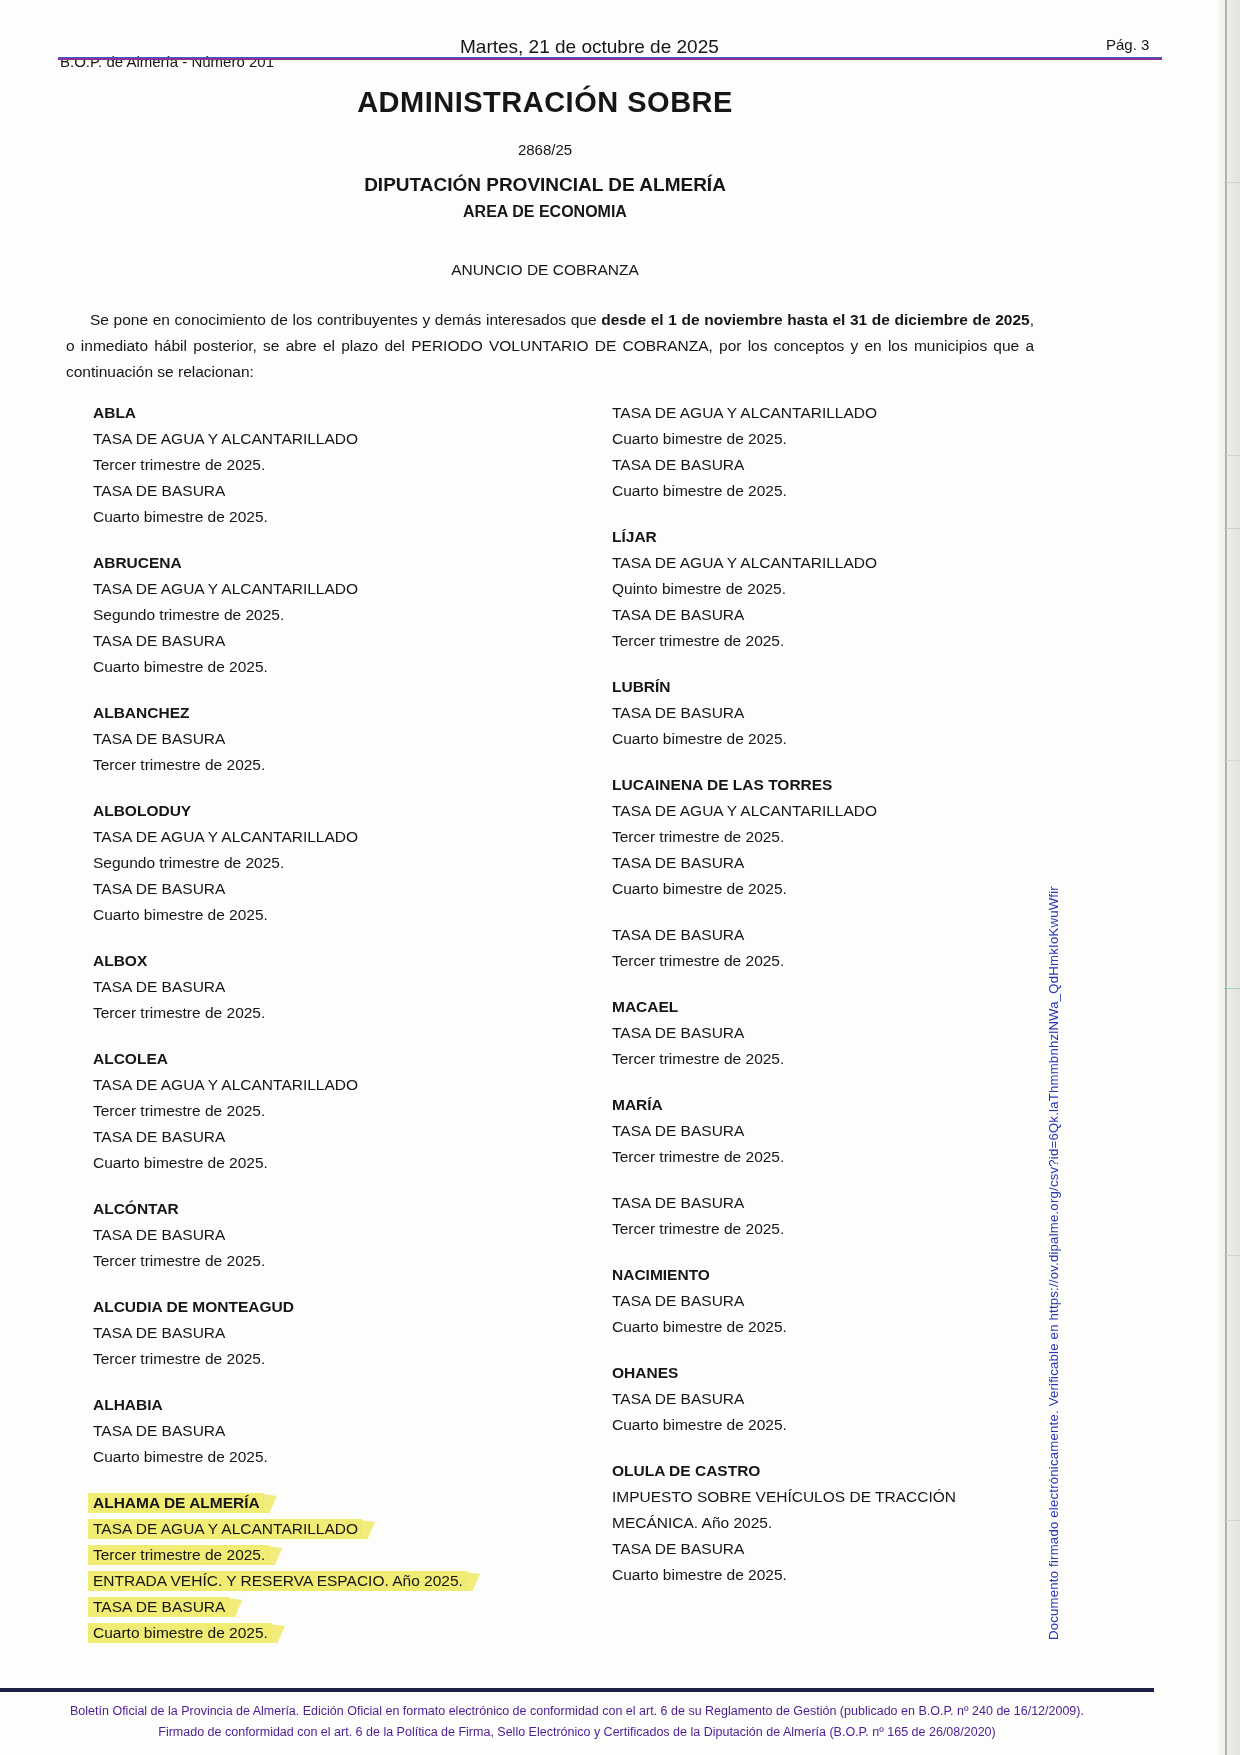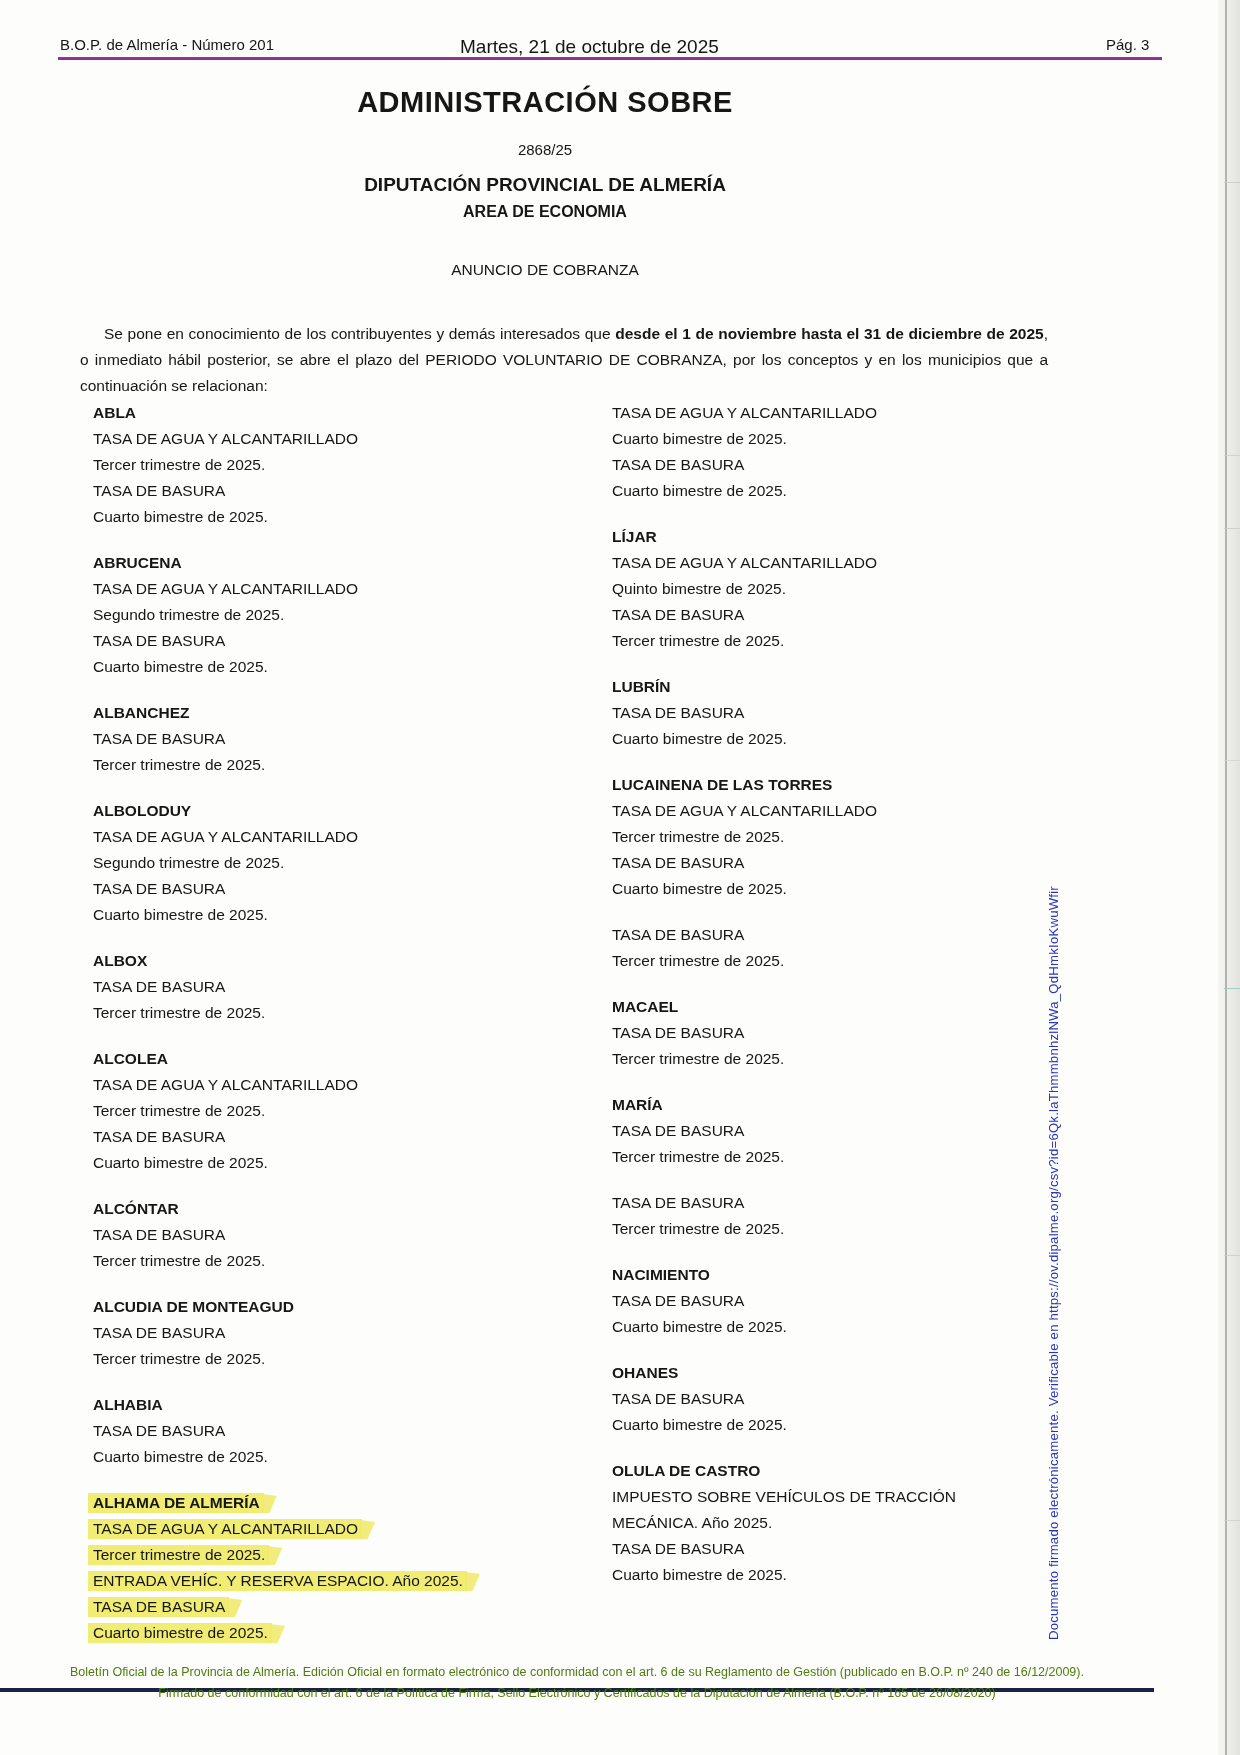"B.O.P. de Almería - Número" .hdr-left { top: 36px -> 53px }
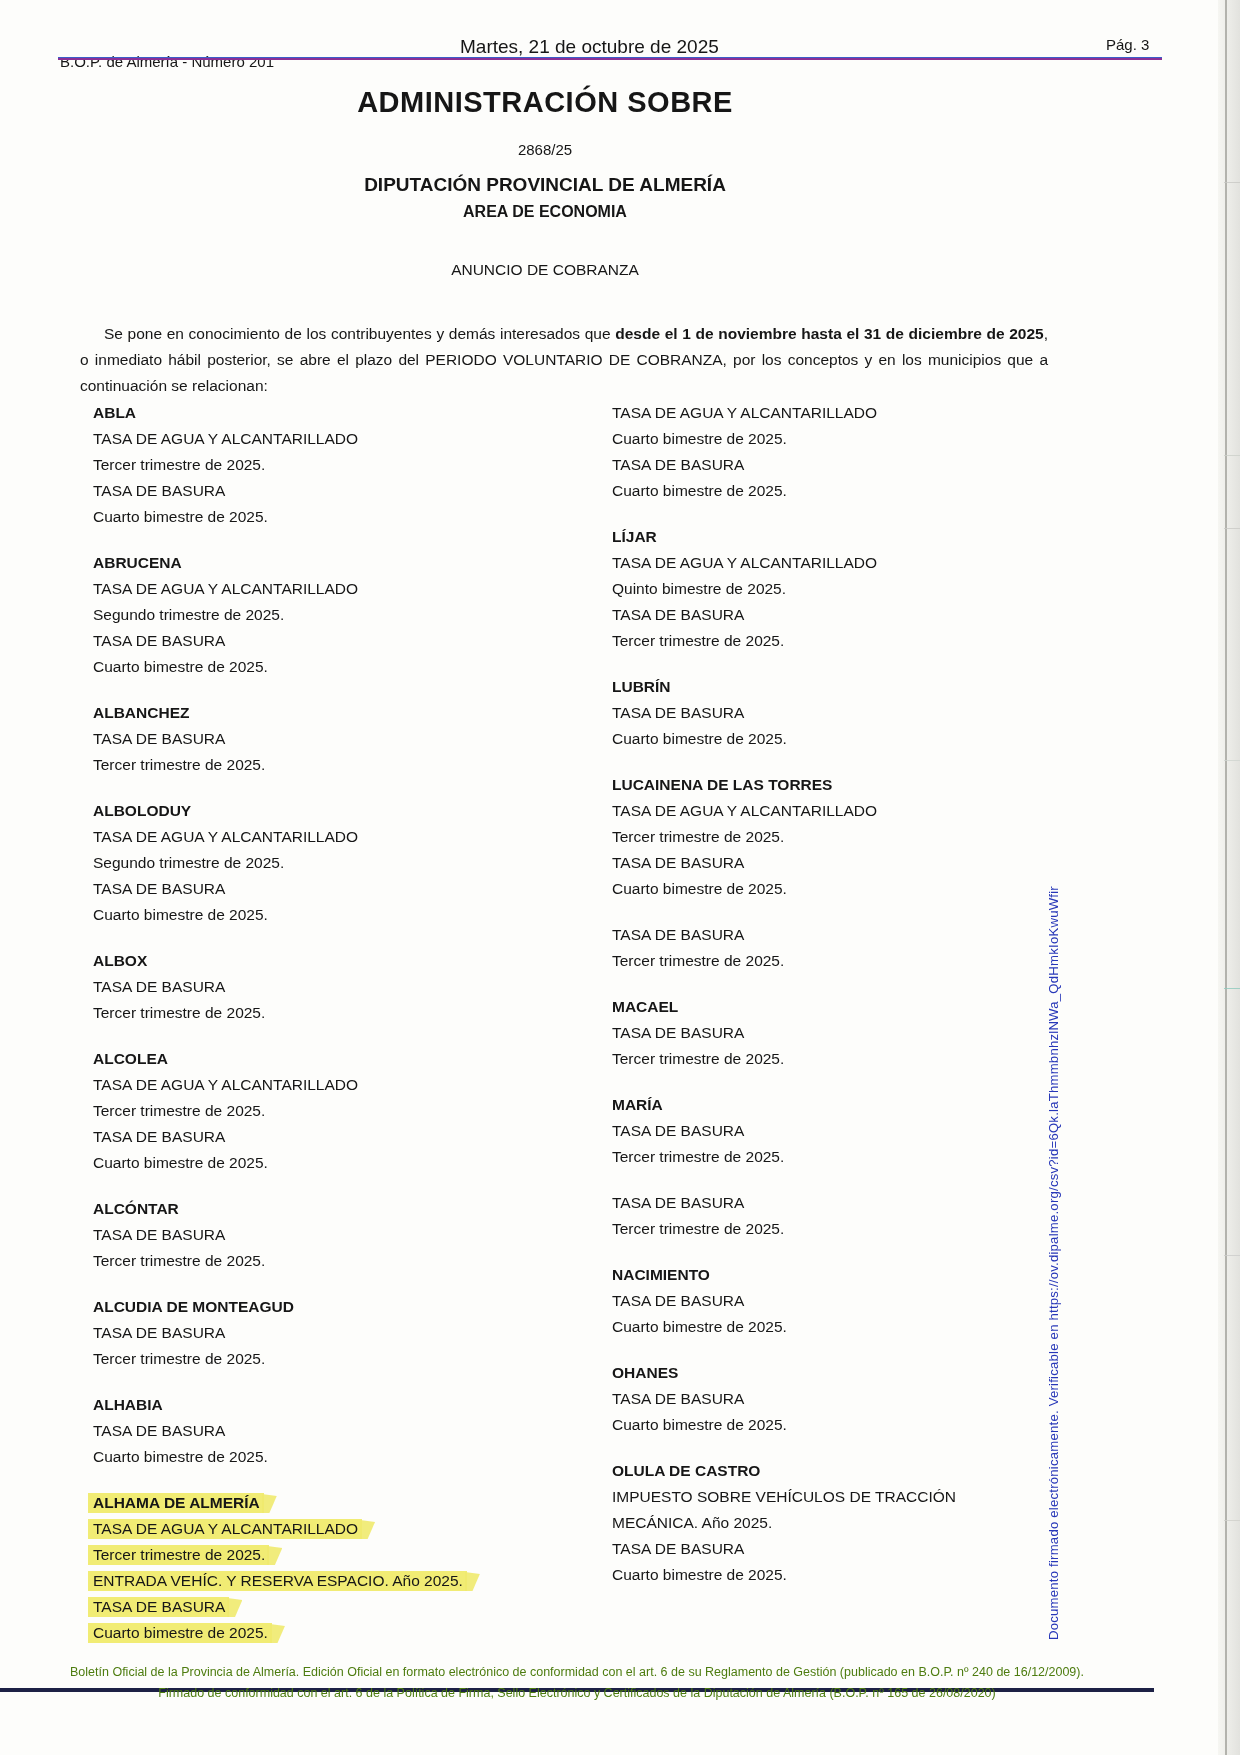"Se pone en conocimiento de" .intro { margin: 18px -> 4px }
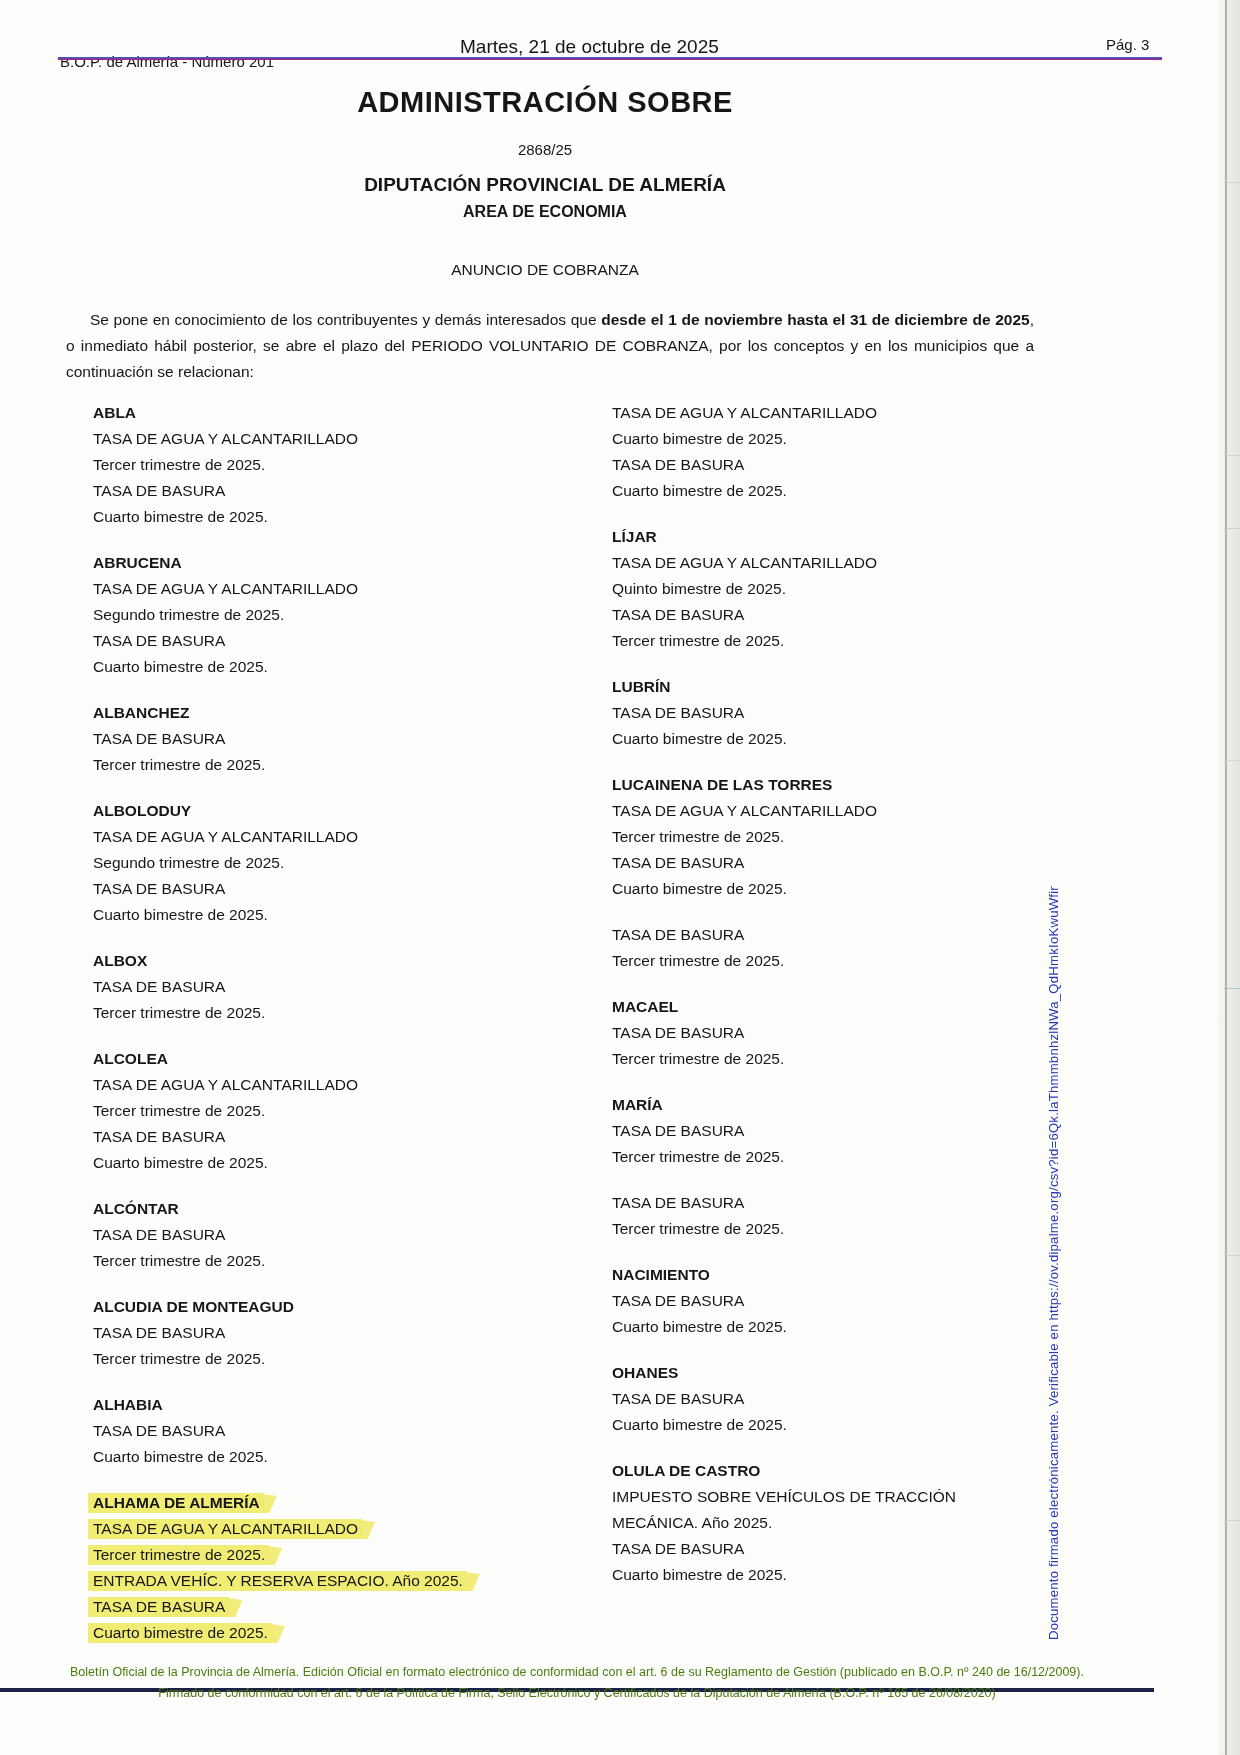"Boletín Oficial de la Provincia" .footer { color: #4d7c0f -> #4c1d95; top: 1662px -> 1701px }
